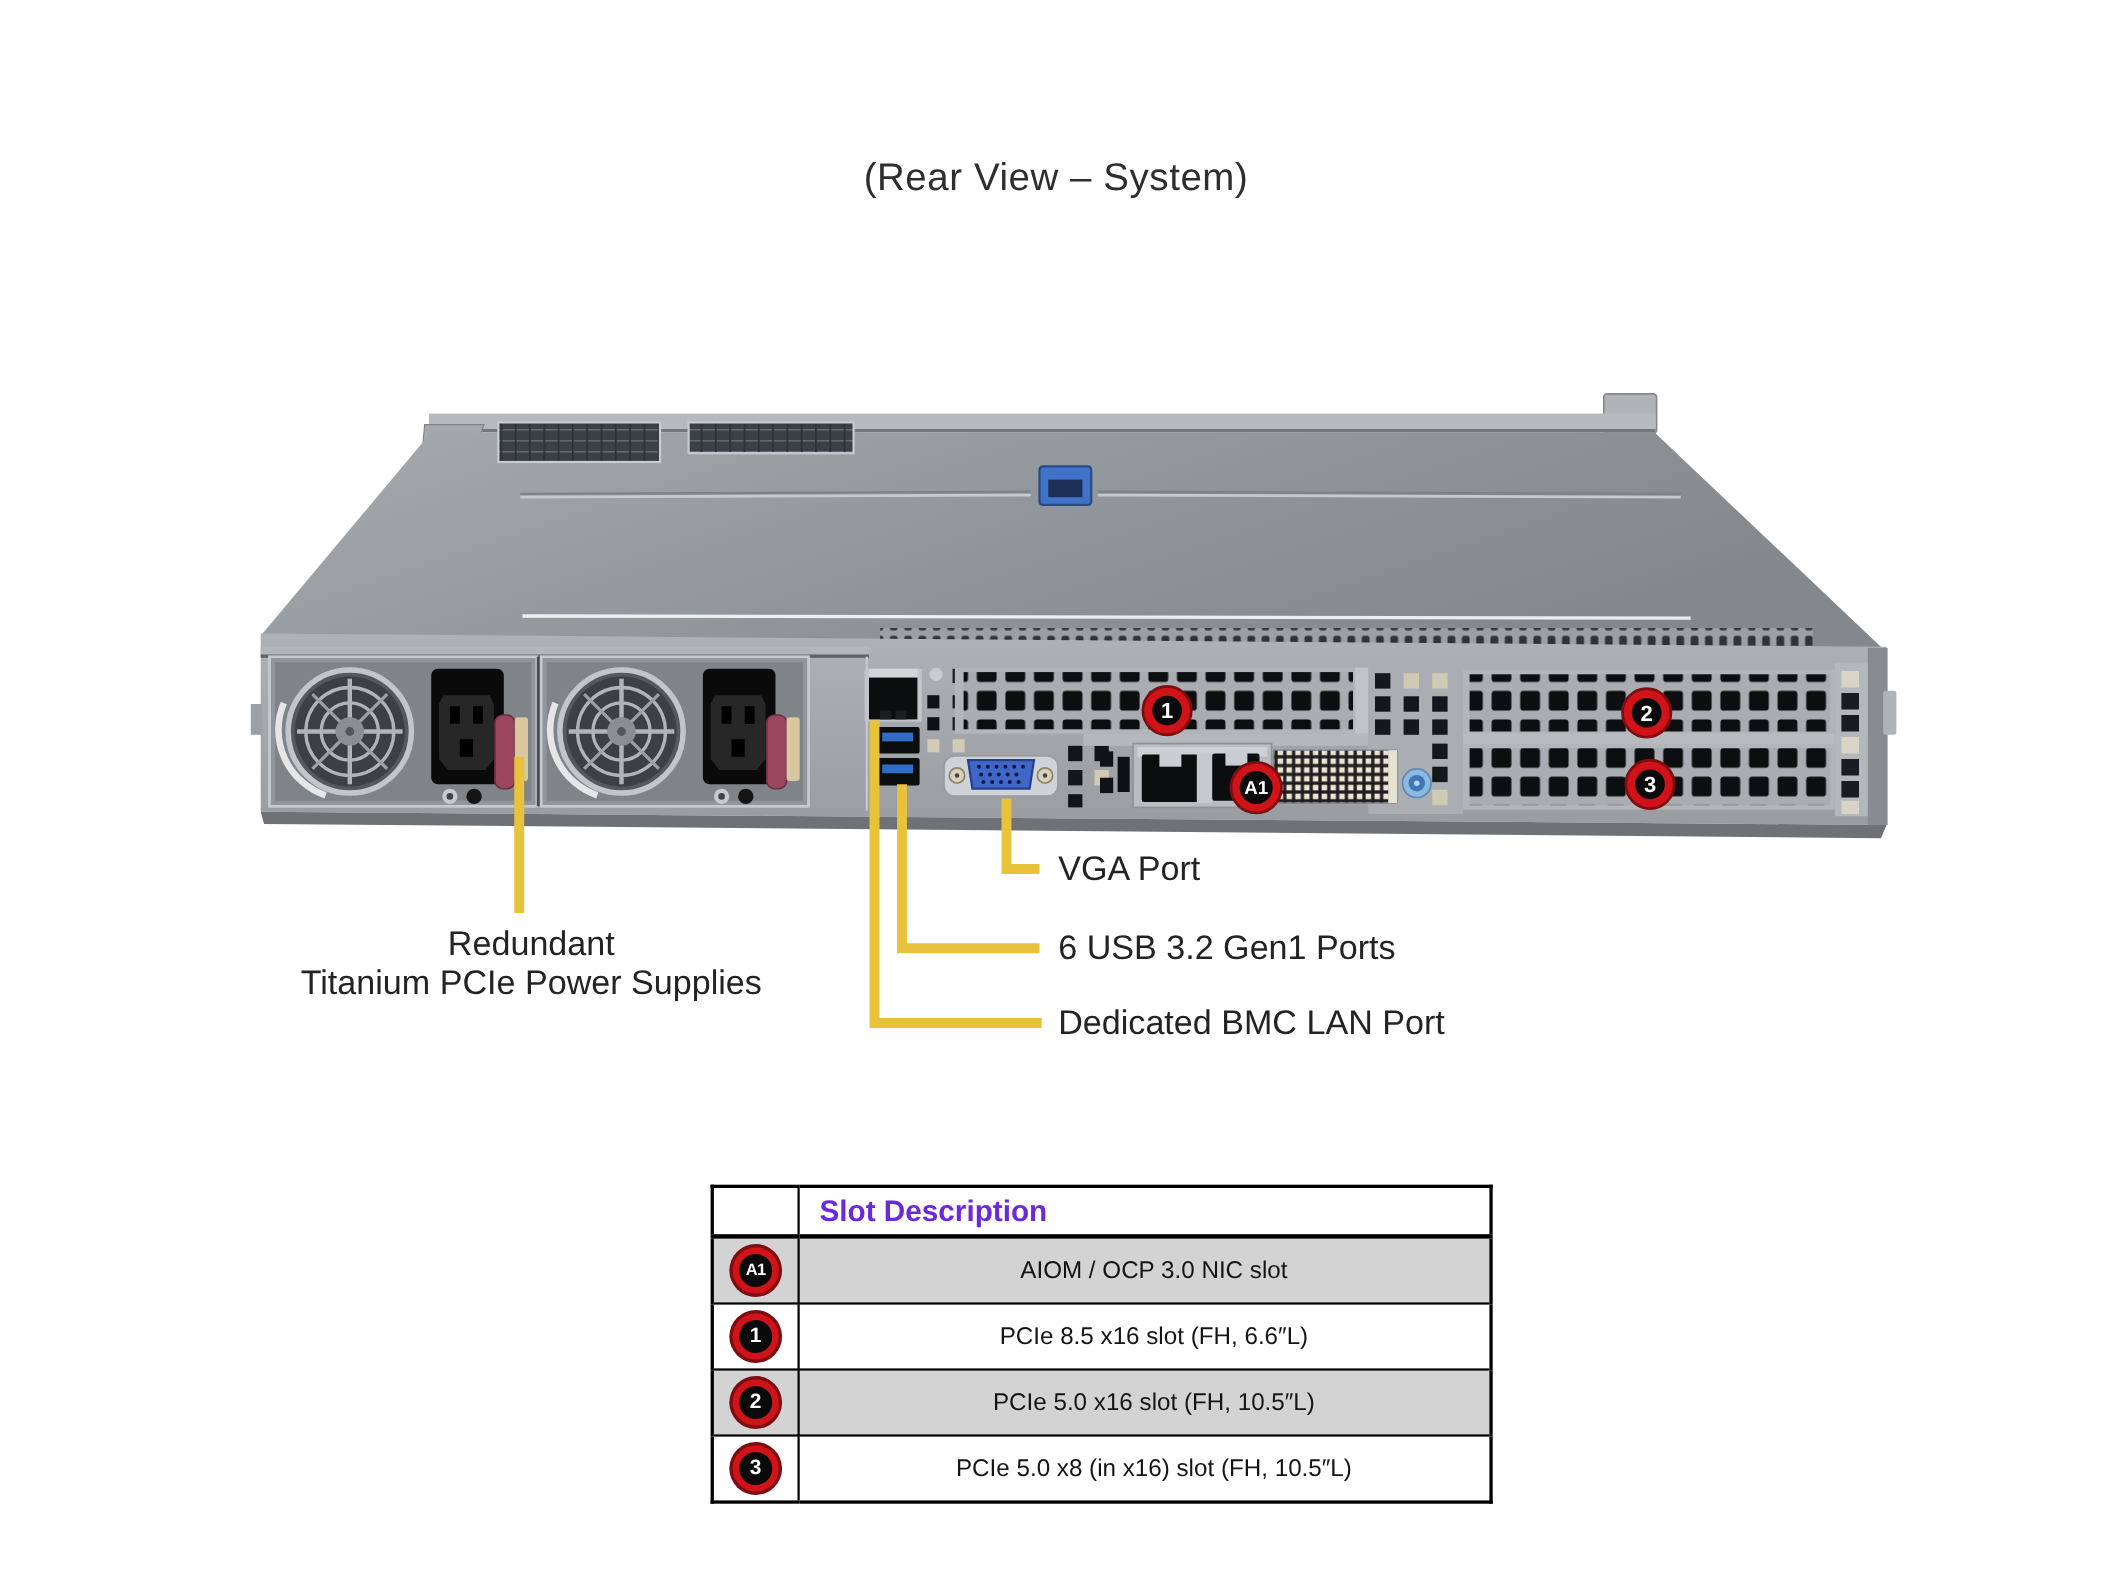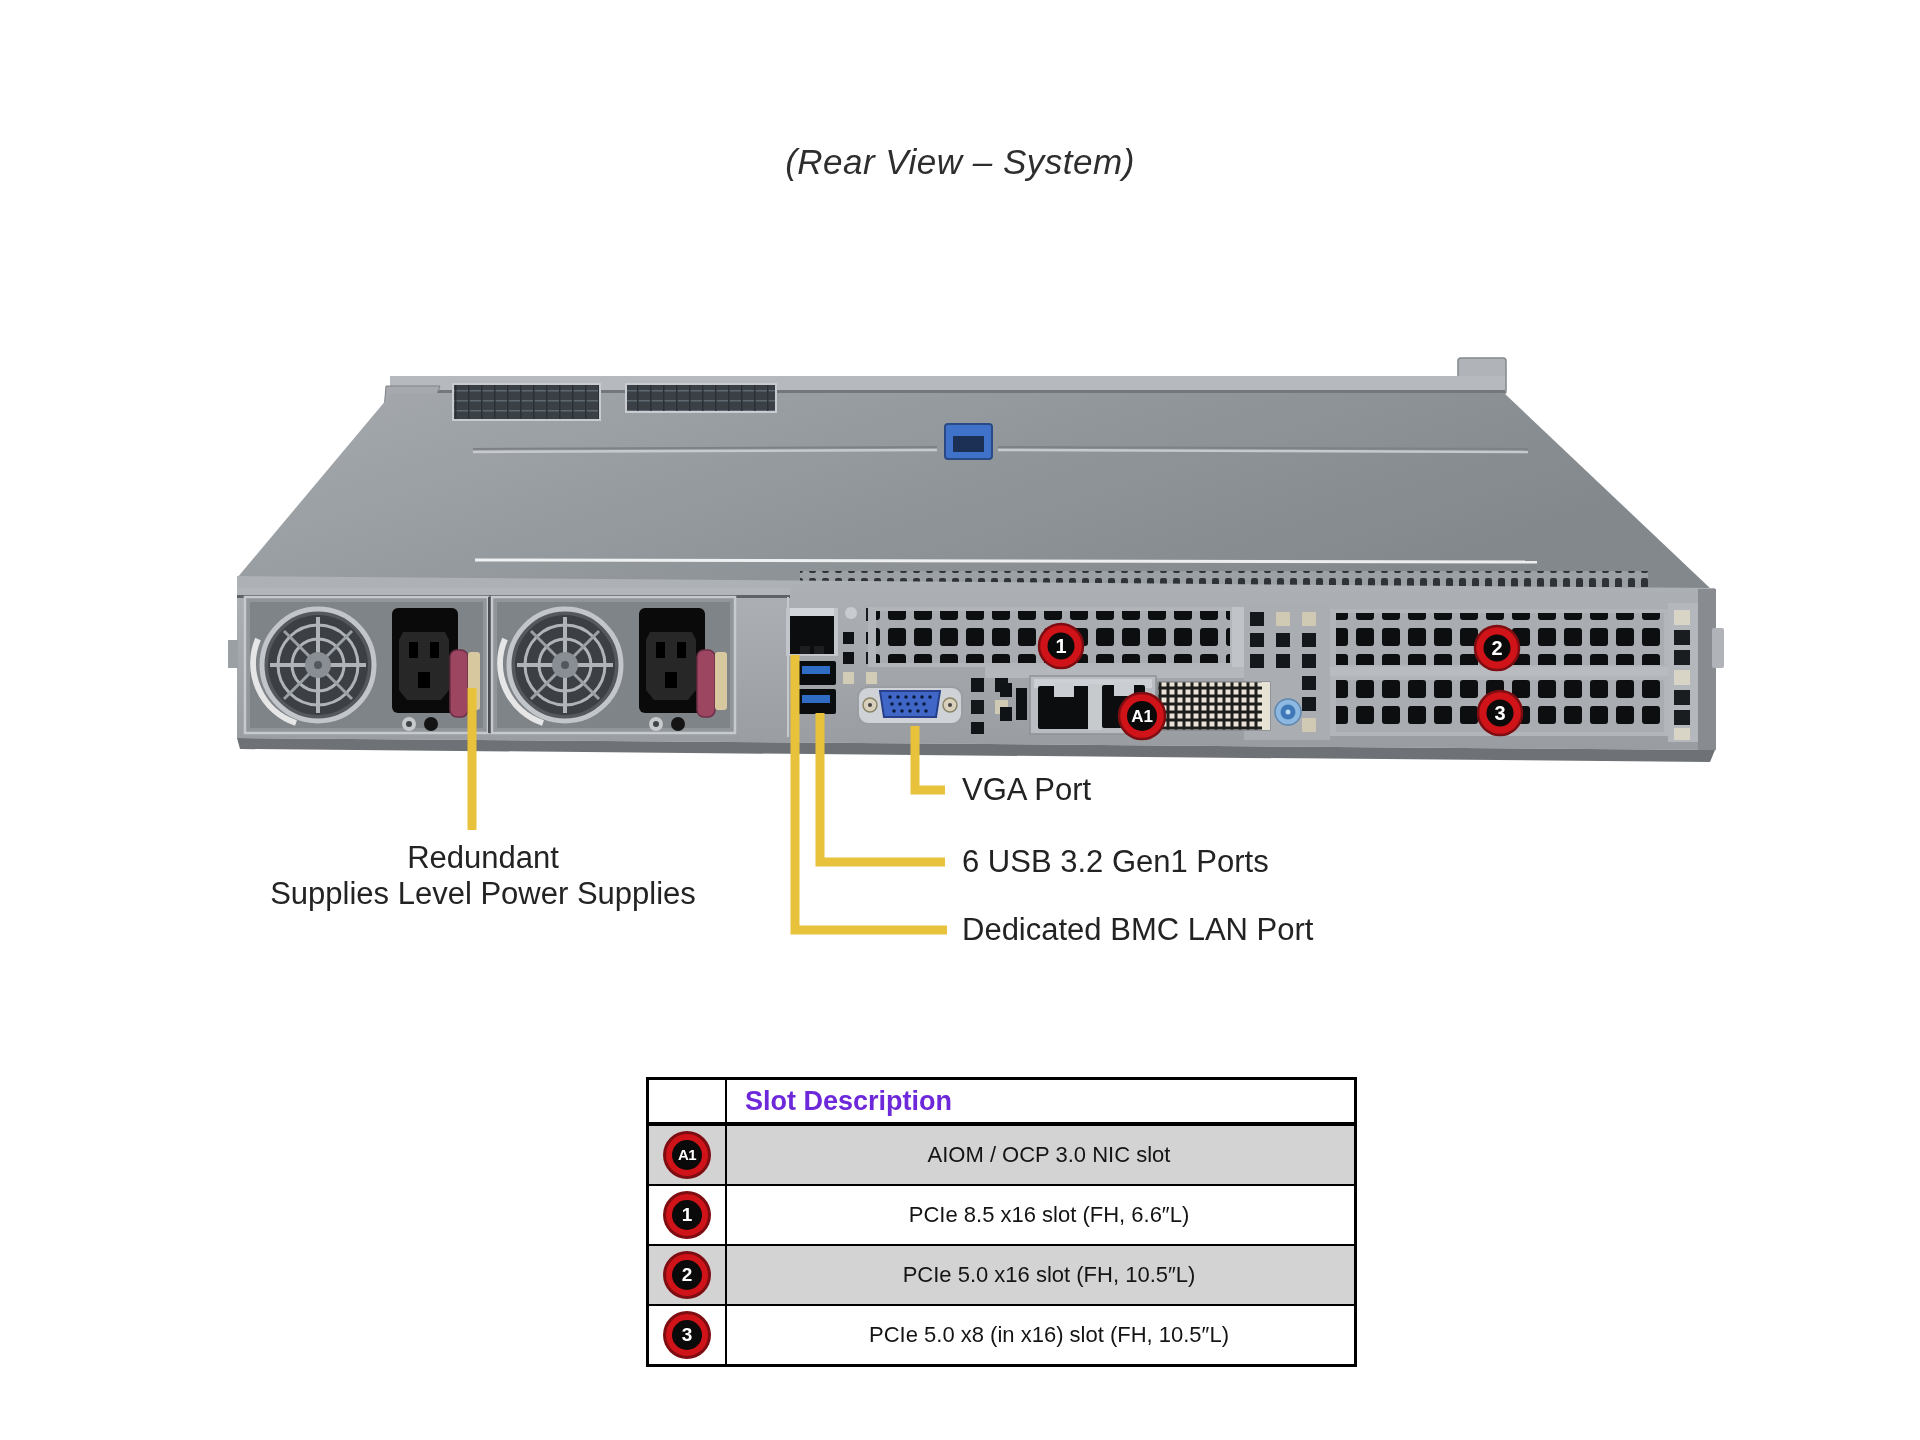"(Rear View – System)" .page-title { font-style: italic -> none }
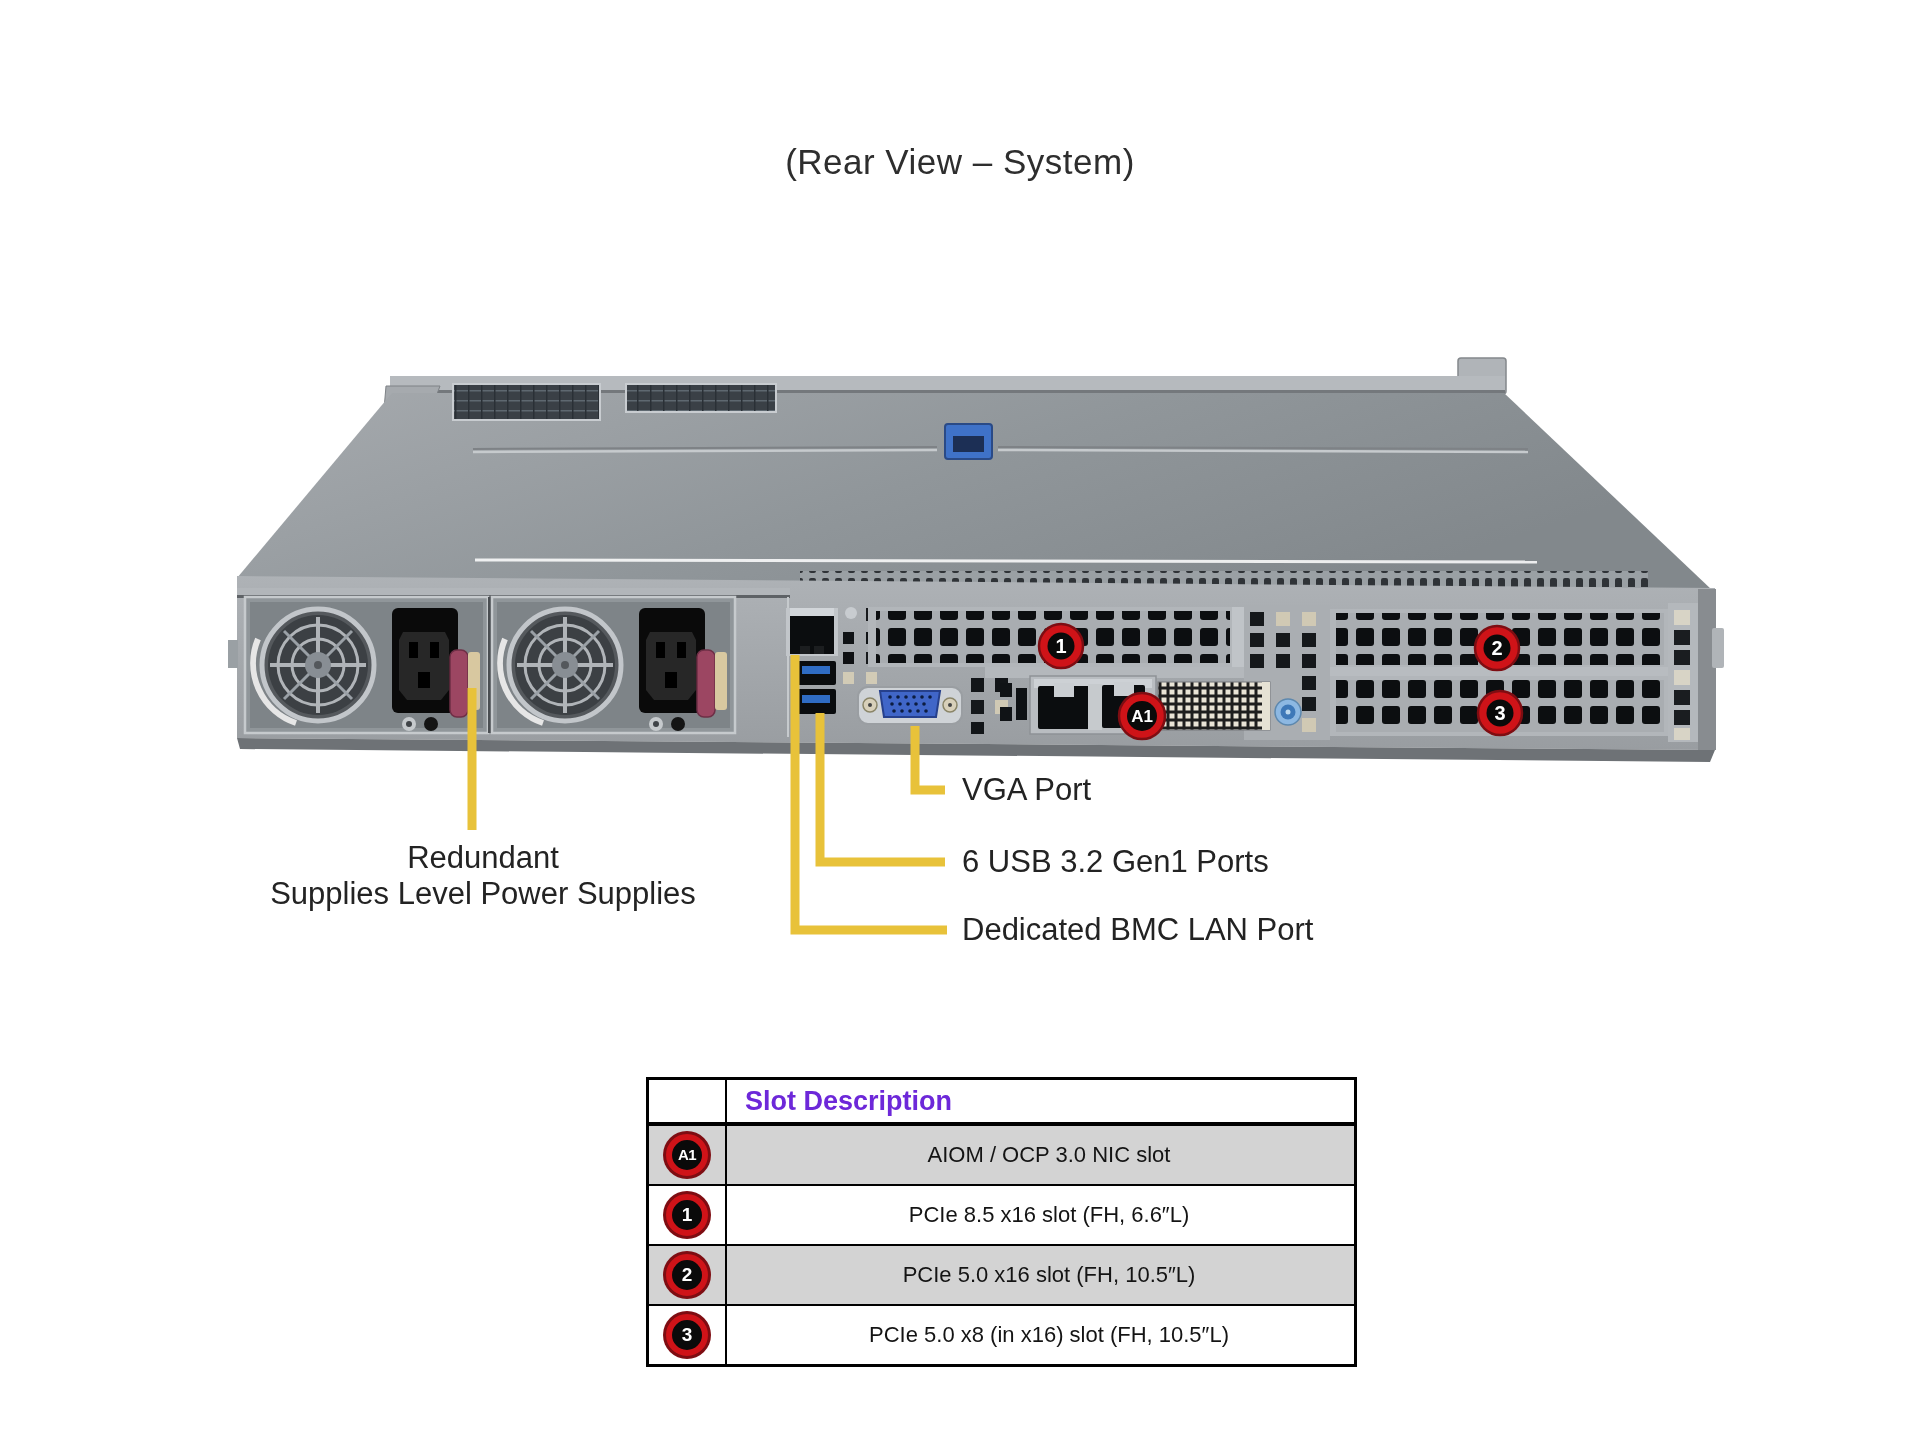"Supplies Level Power Supplies" div { text: Supplies Level -> Titanium PCIe }
